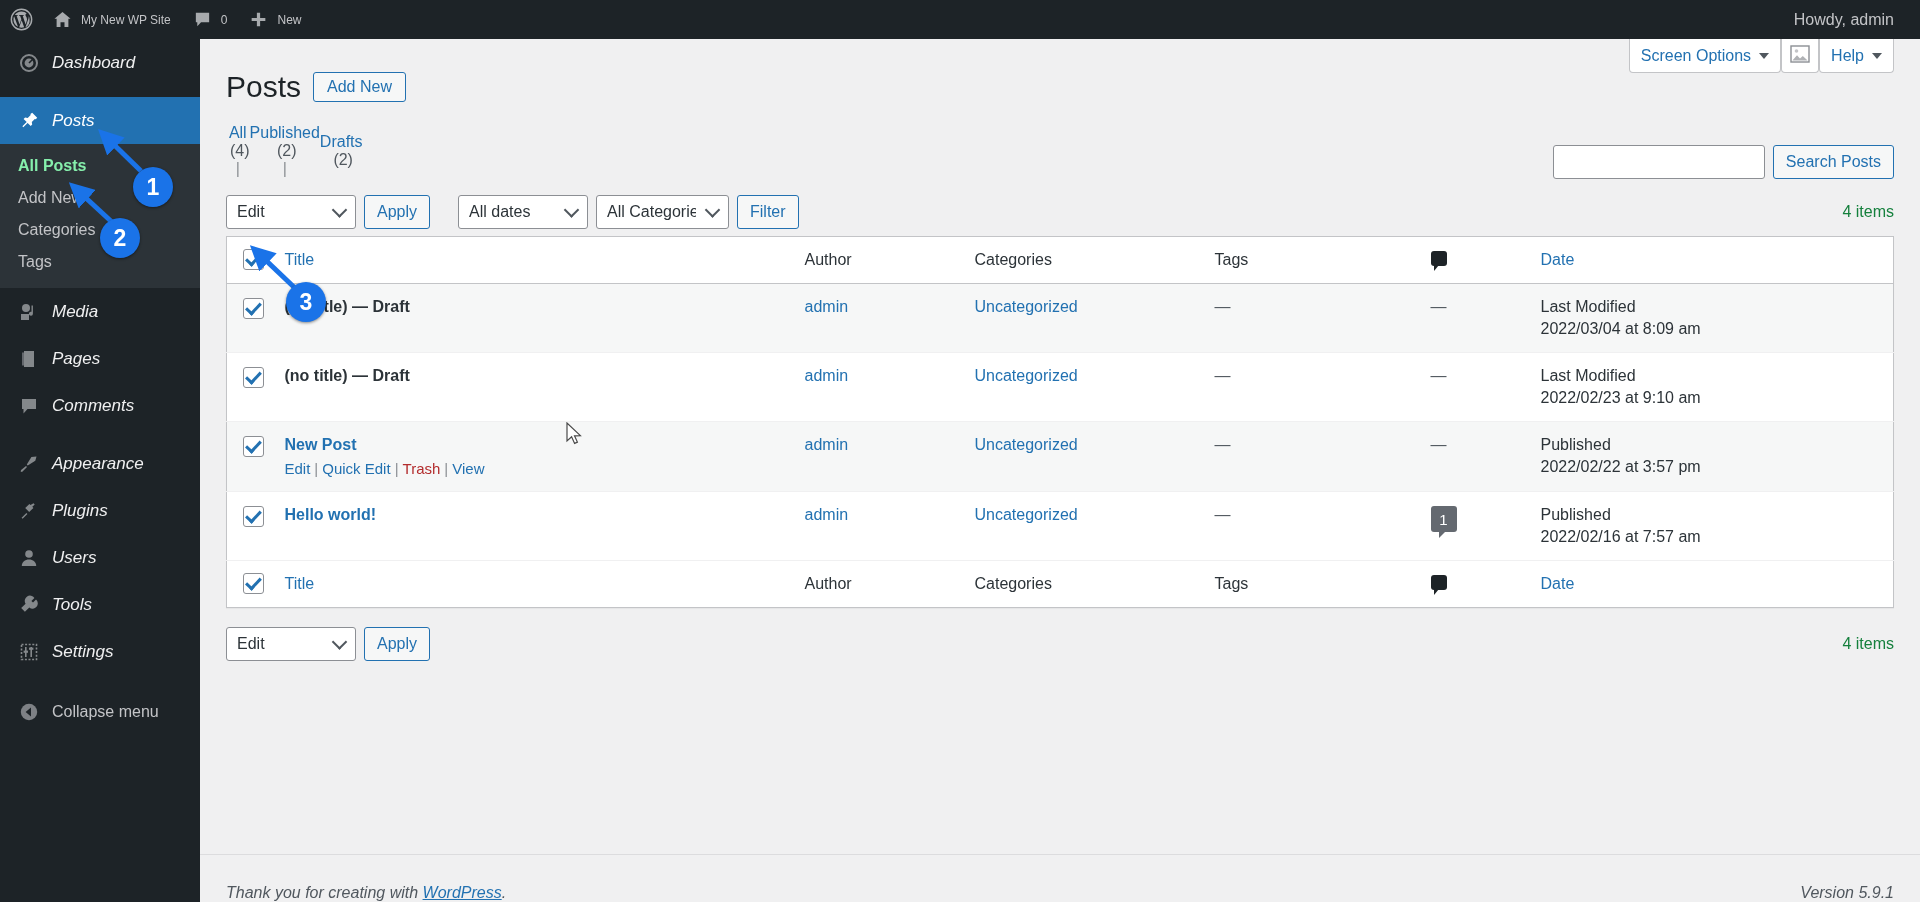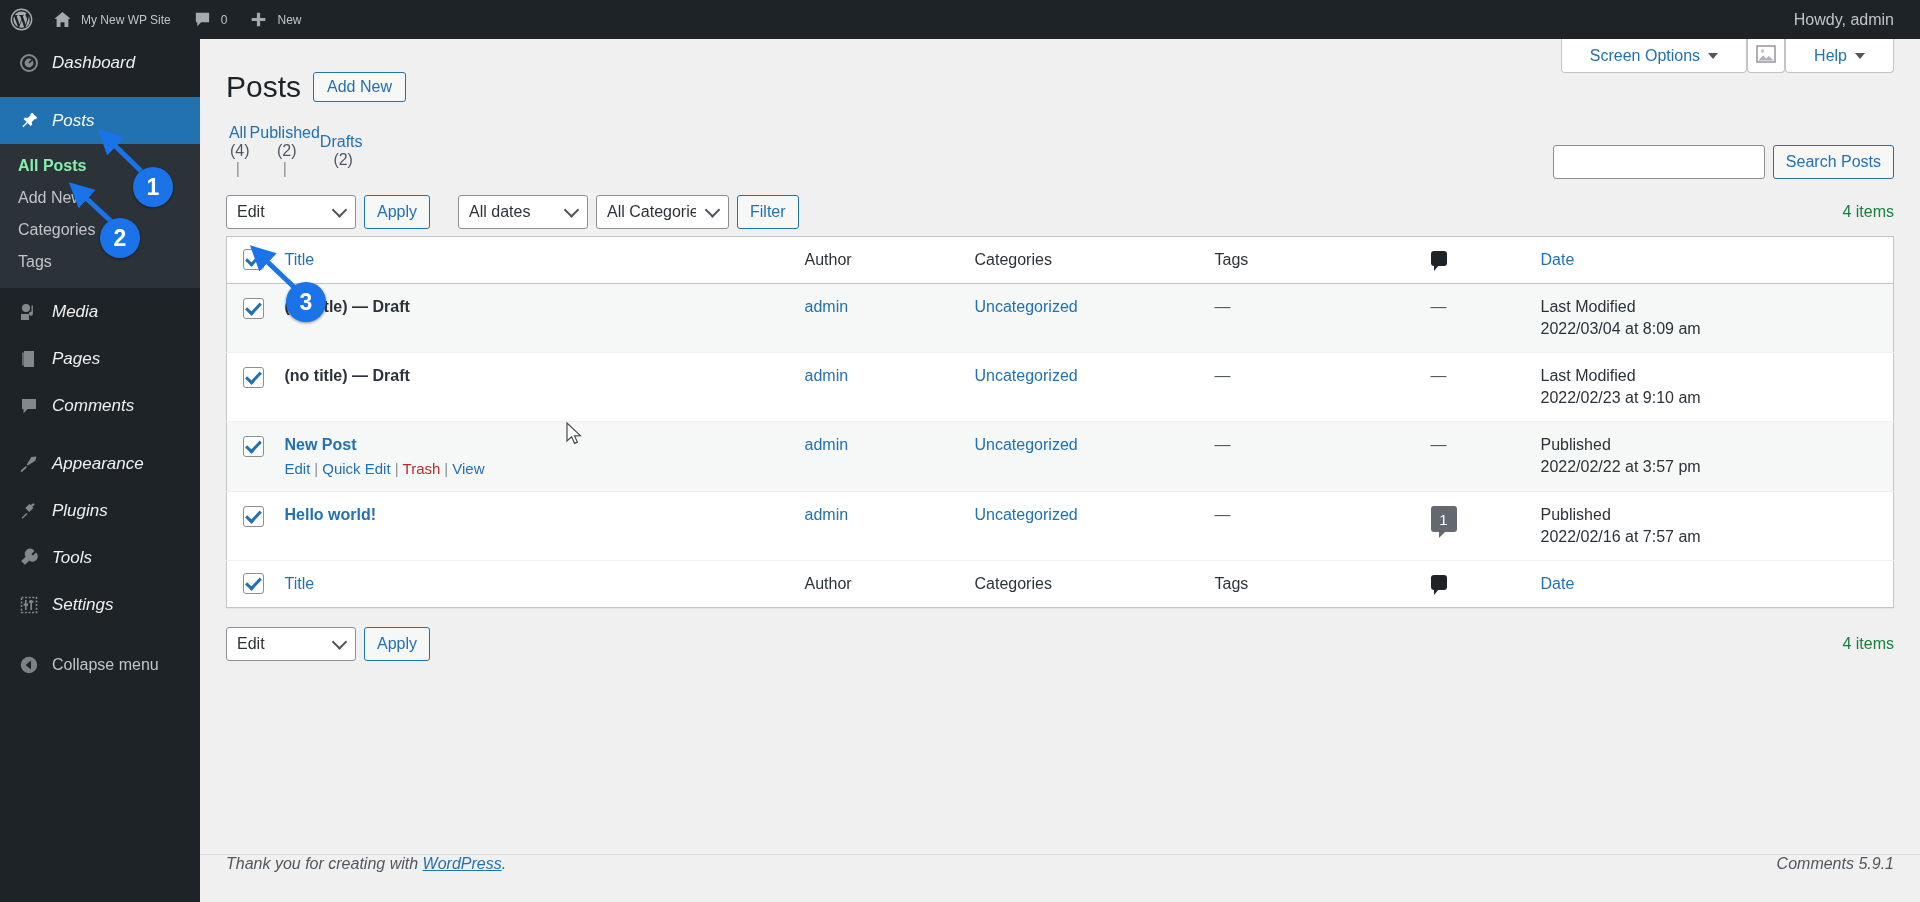"Screen Options" .sm-tab { padding: 0 28px -> 0 11px }
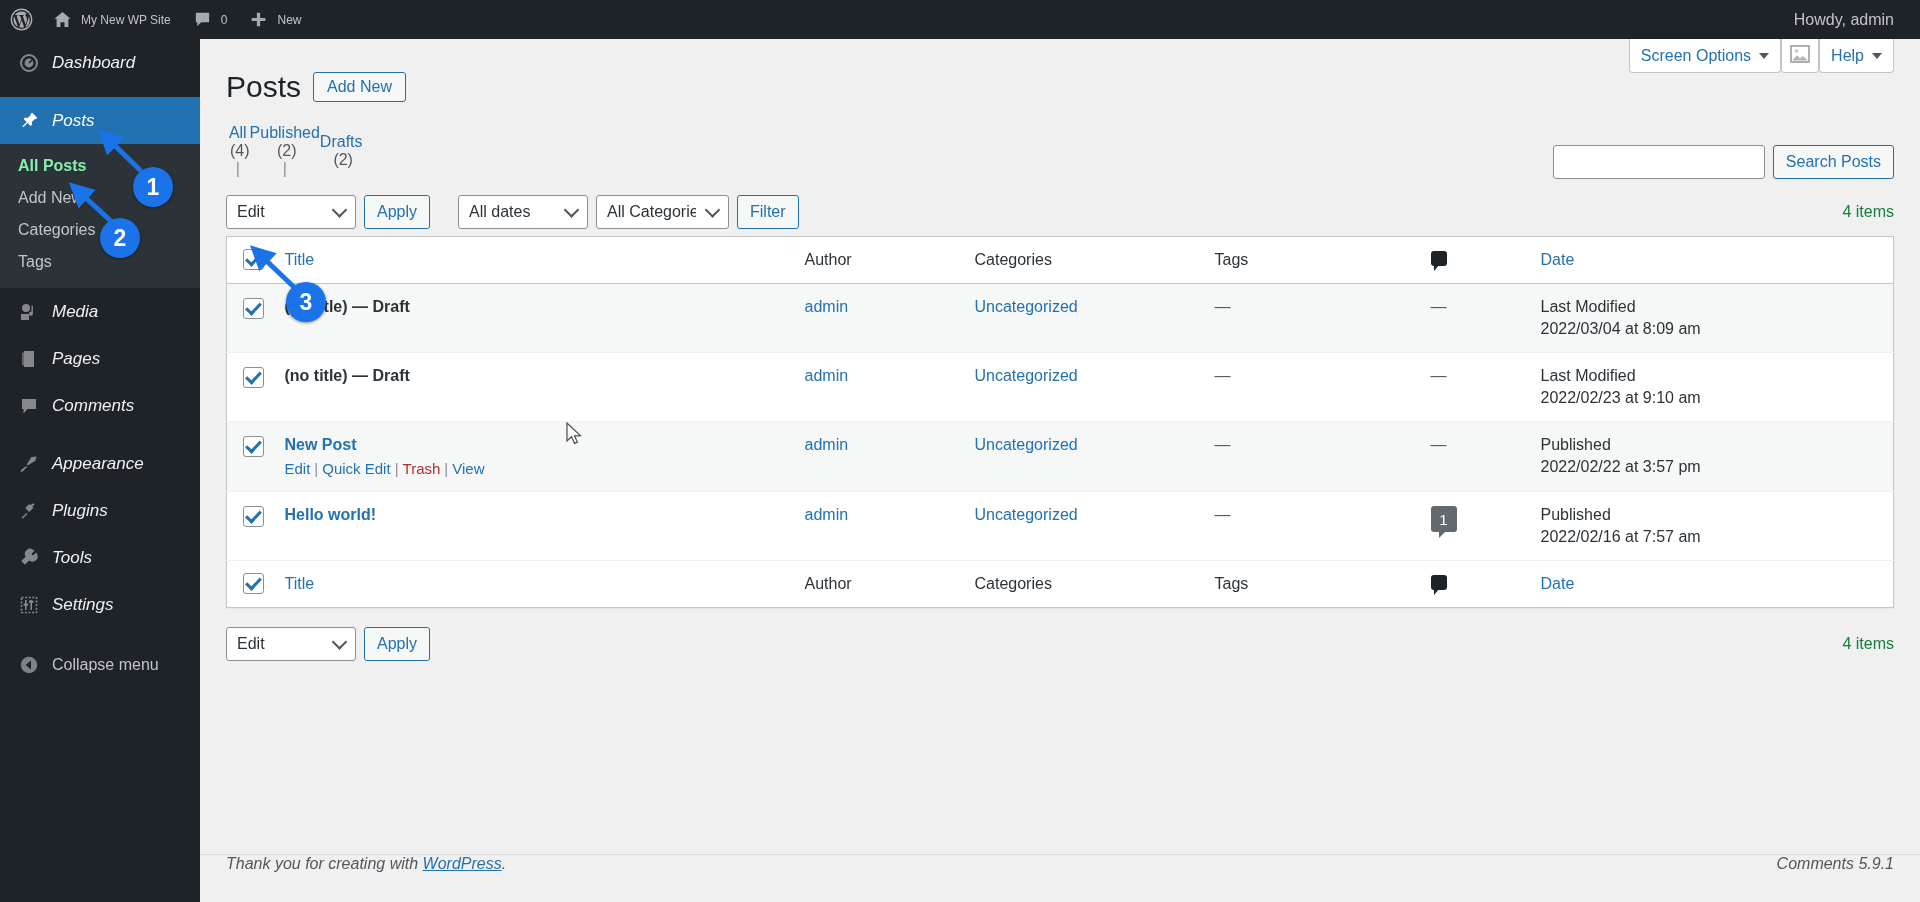"Users" div.menu-top { html: none -> <div> <span> <svg> <circle></circle> <path></path> </svg> </span> <span>Users</span> </div> }
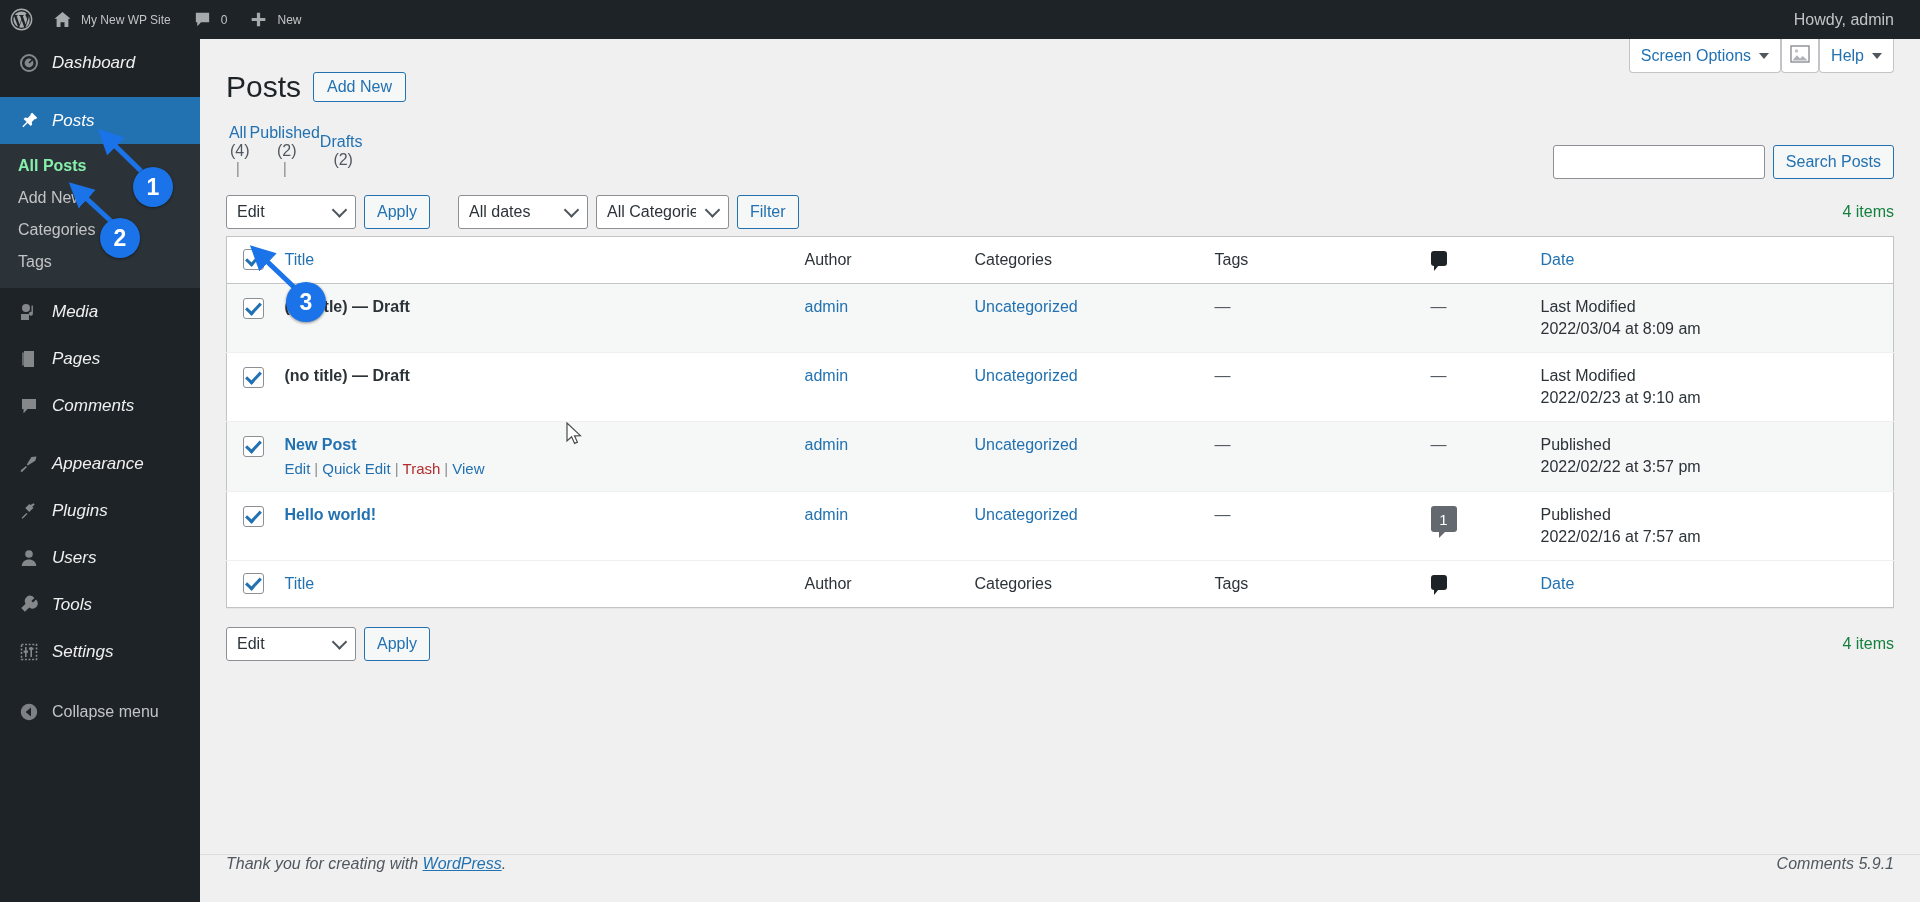"Thank you for creating with" #wpfooter { align-items: flex-start -> flex-end }
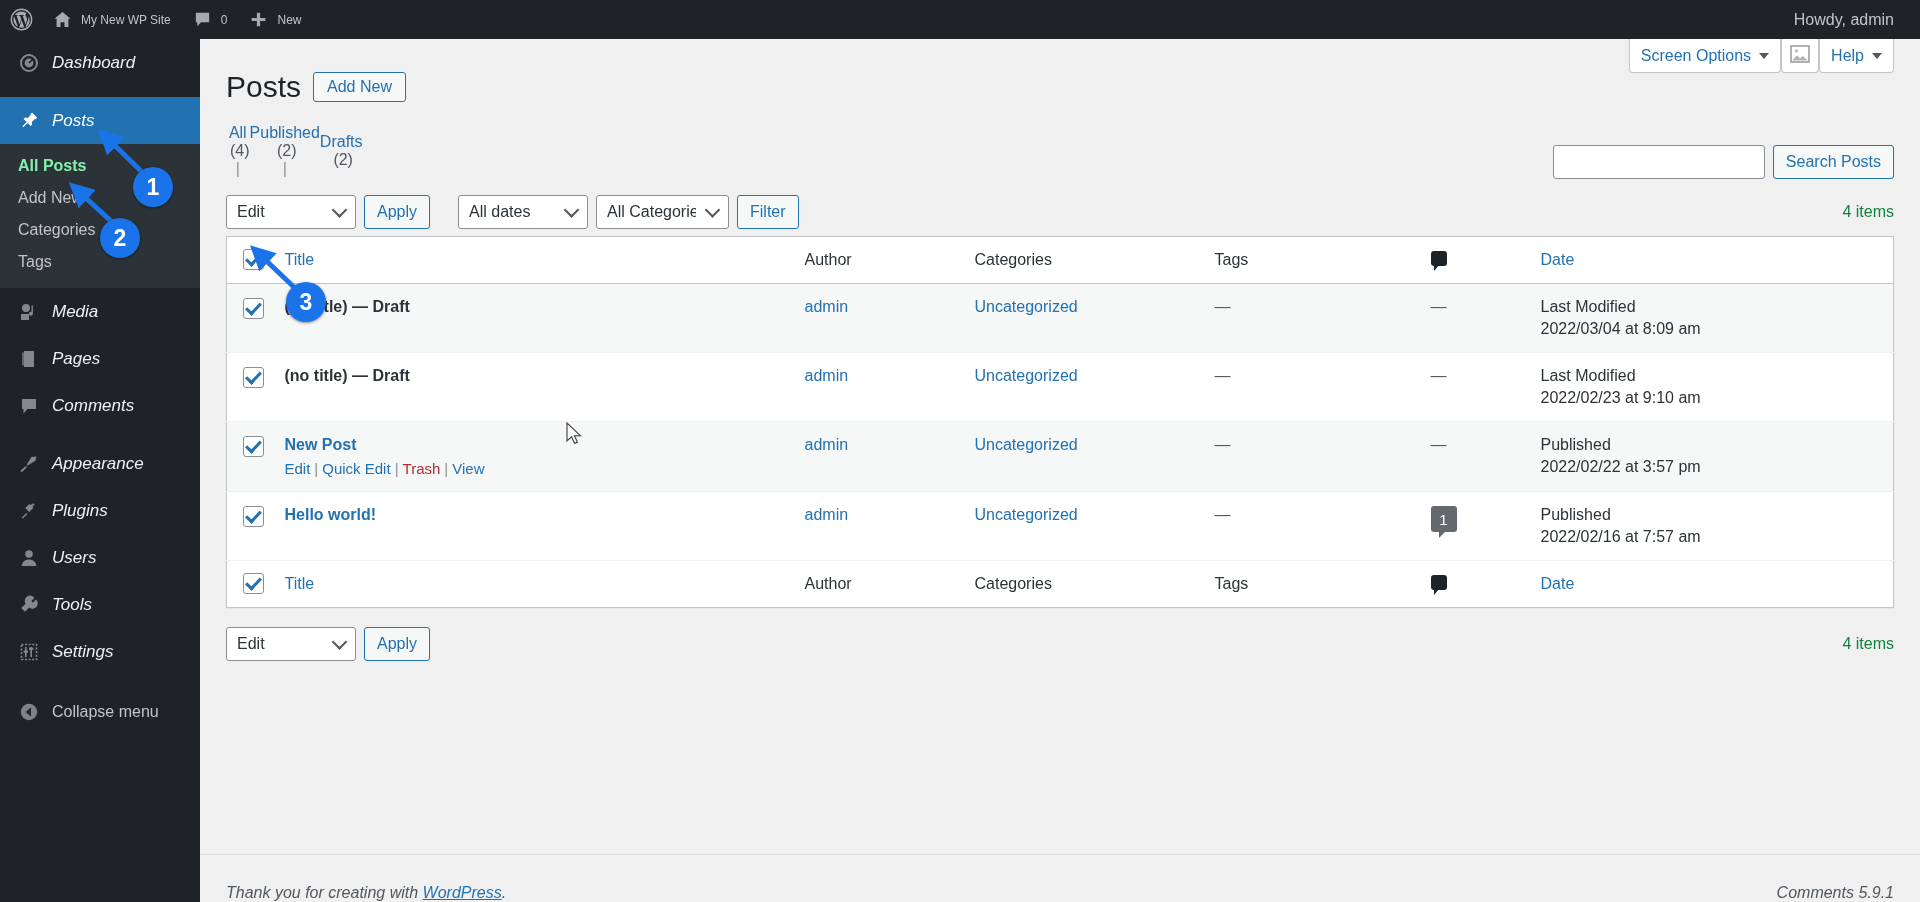"Comments 5.9.1" span { text: Comments -> Version }
